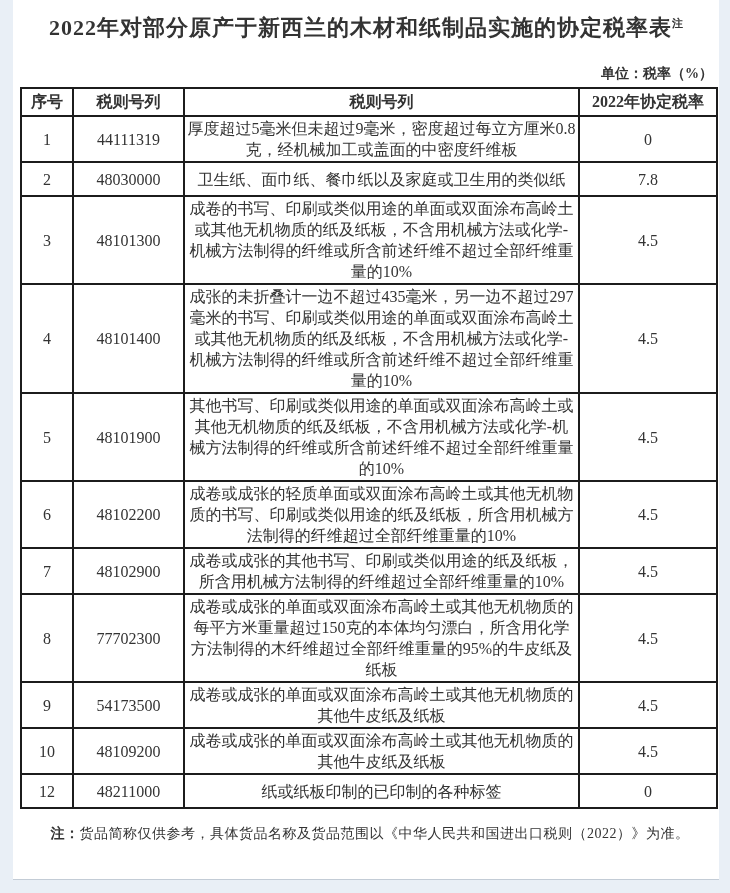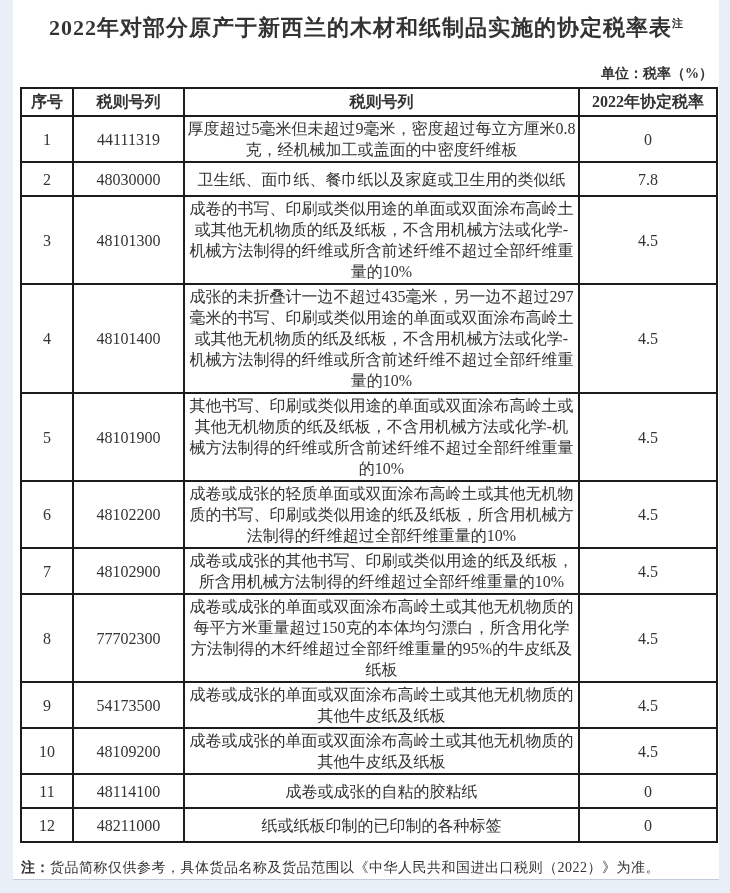"11" tr { html: <tr> <td>11</td> <td>48114100</td> <td>成卷或成张的自粘的胶粘纸</td> <td>0</td> </tr> -> none }
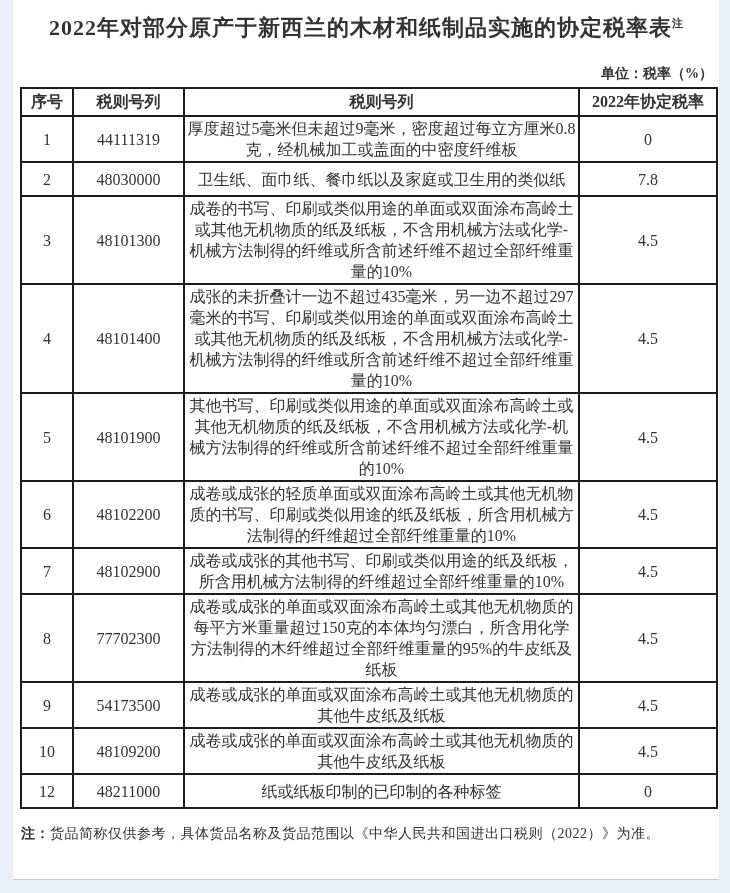"注：货品简称仅供参考，具体货品名称及货品范围以《中华人民共和国进出口税则（202" .footnote { text-align: none -> center }
